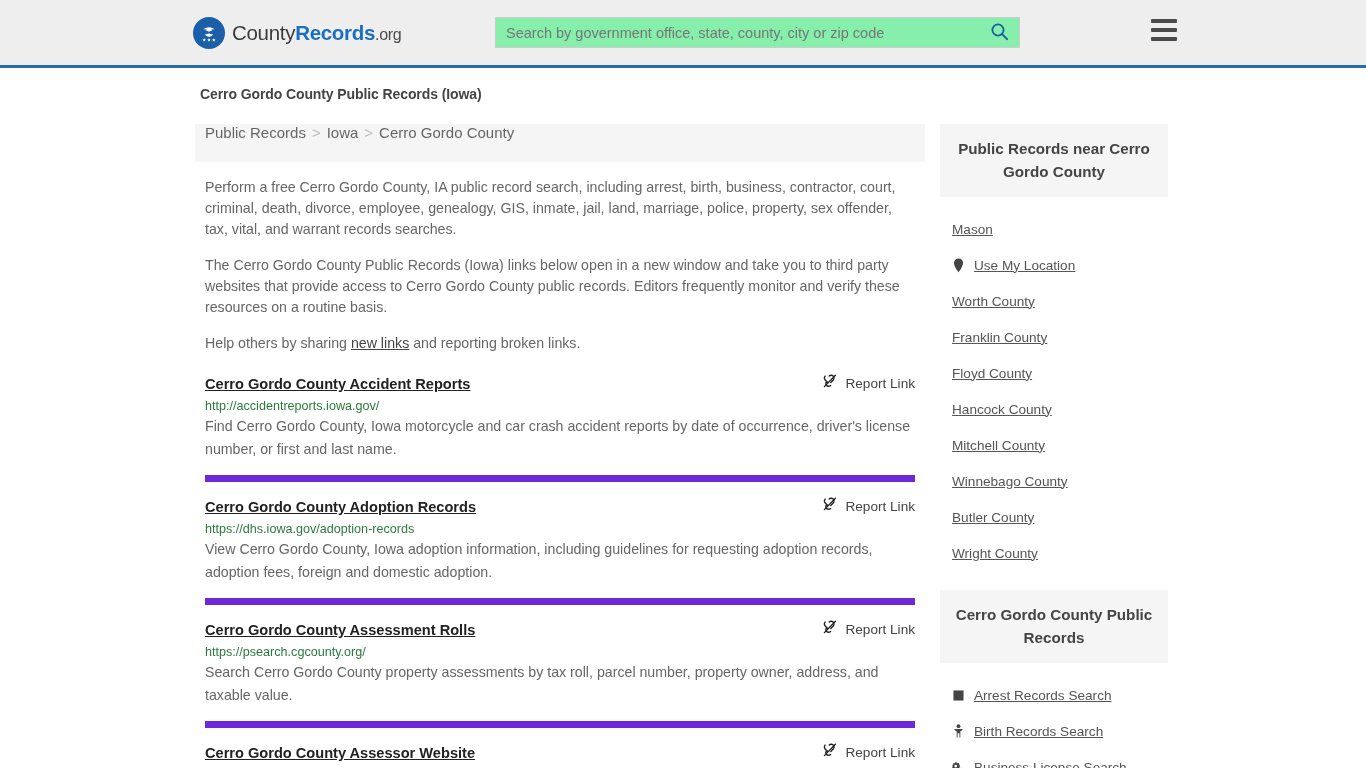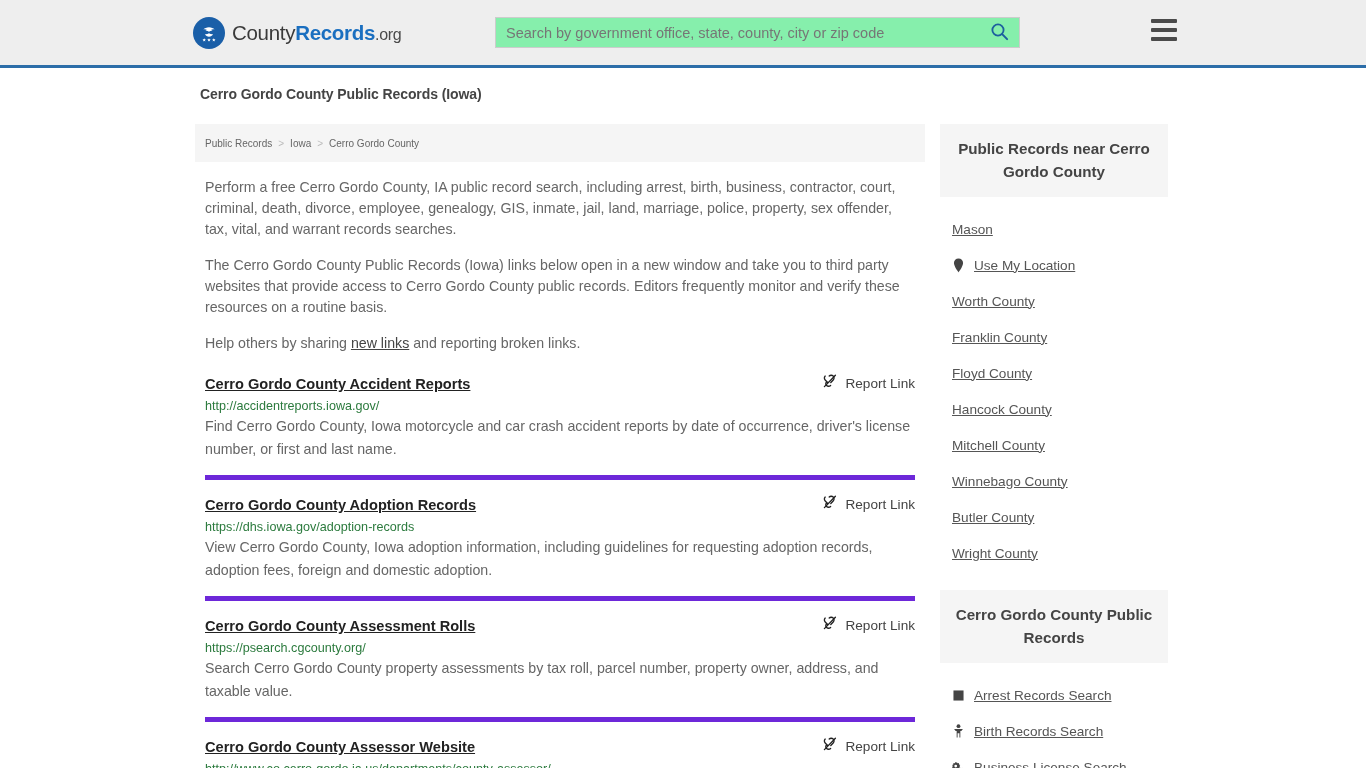"Public Records" .breadcrumb { align-items: center -> flex-start; font-size: 10px -> 15px }
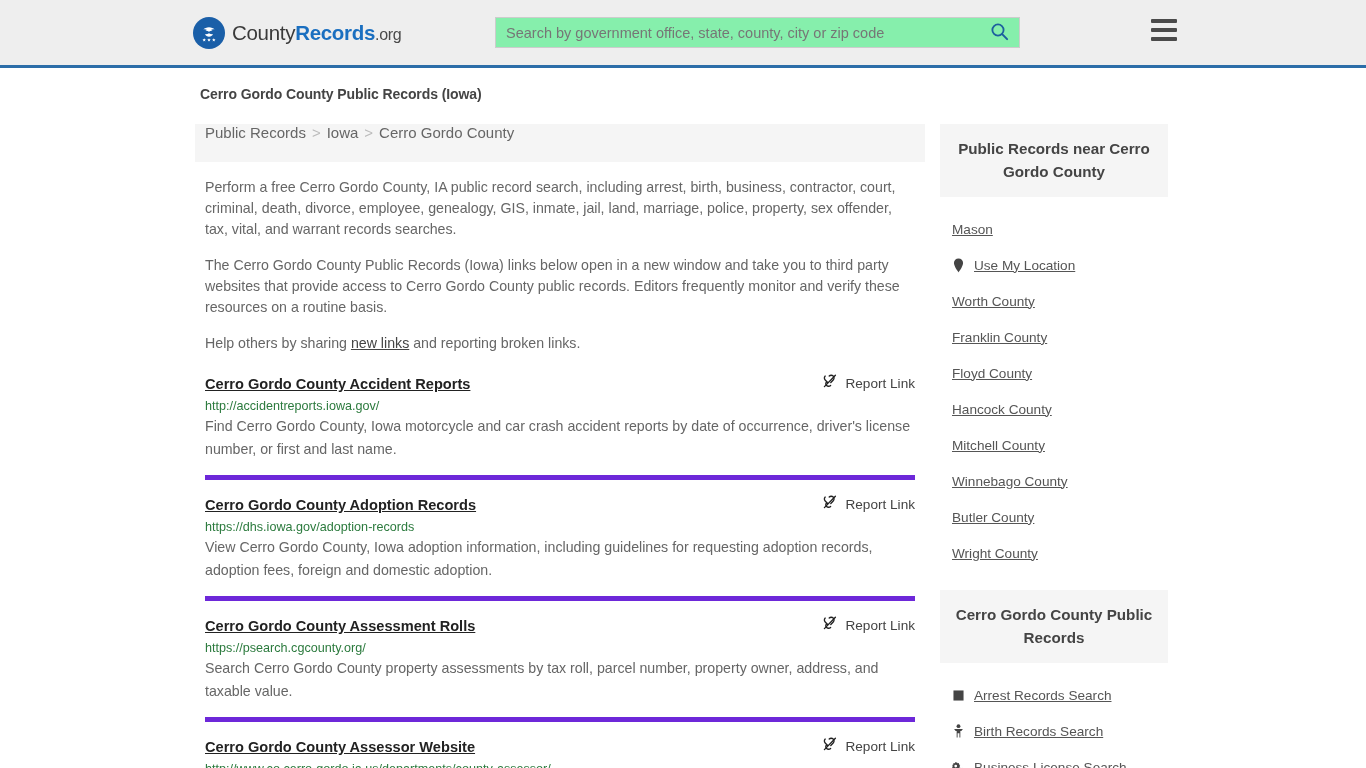"Cerro Gordo County Accident Reports" .record { border-bottom: 5px solid #6d28d9 -> 7px solid #6d28d9 }
